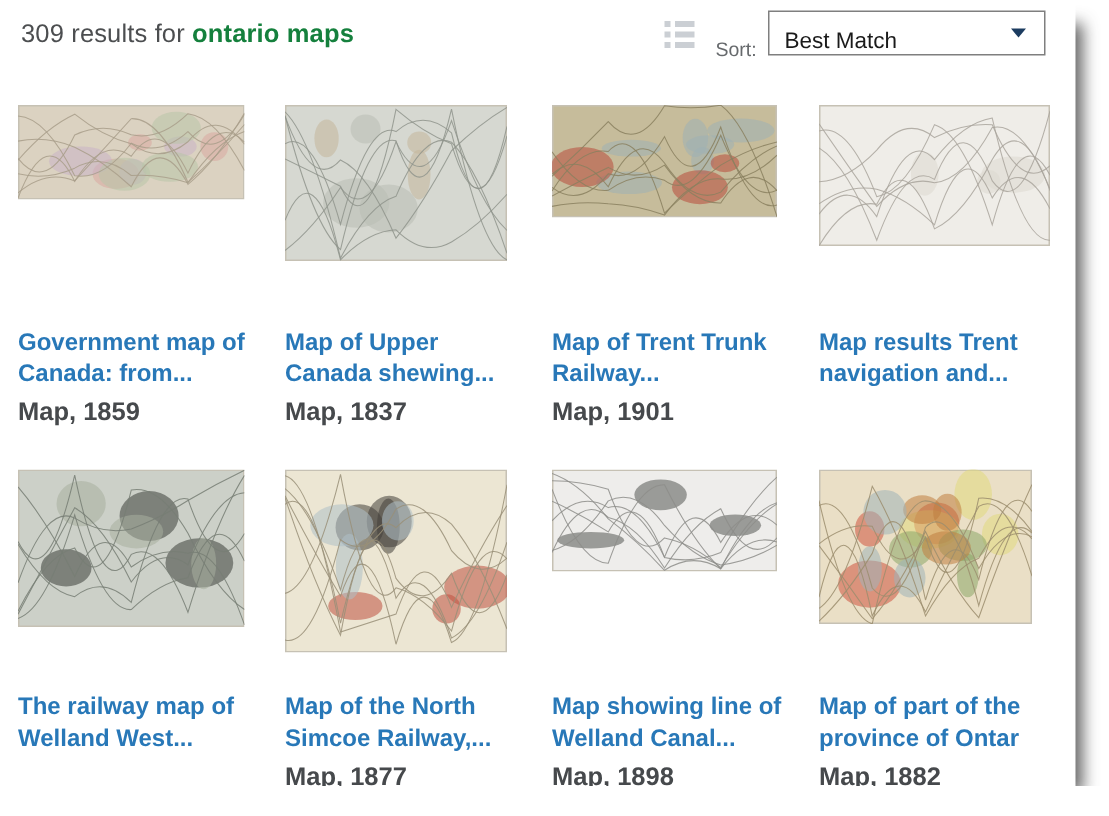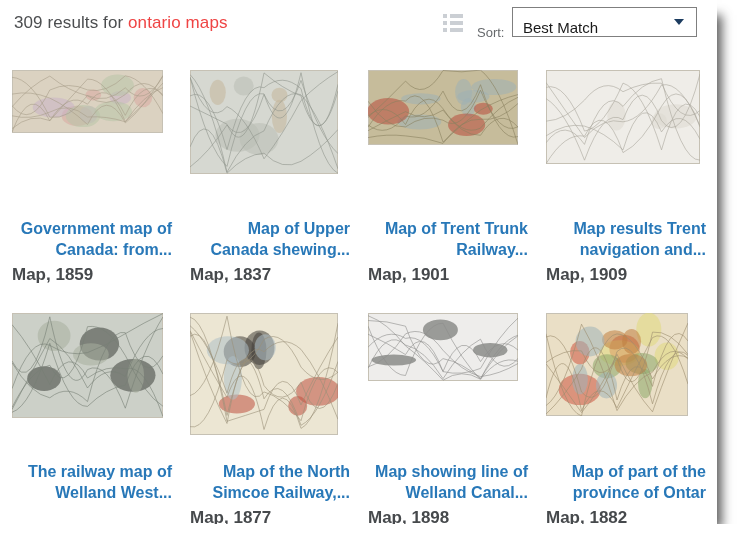"ontario maps" .header-title b { color: #ef4444 -> #15803d; font-weight: 400 -> 700 }
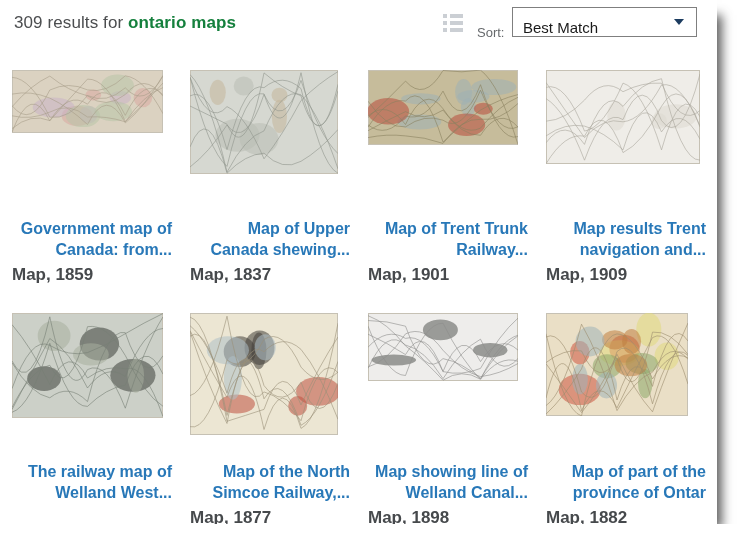"Government map of Canada: from..." .title { text-align: right -> none }
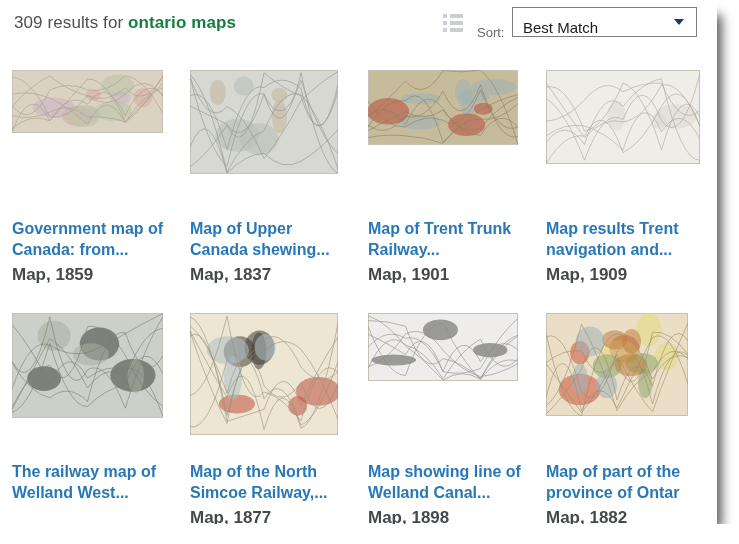"Map, 1909" div.meta { html: <div>Map, 1909</div> -> none }
